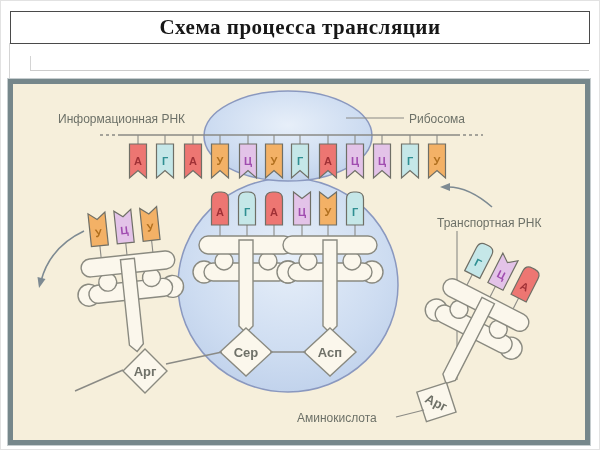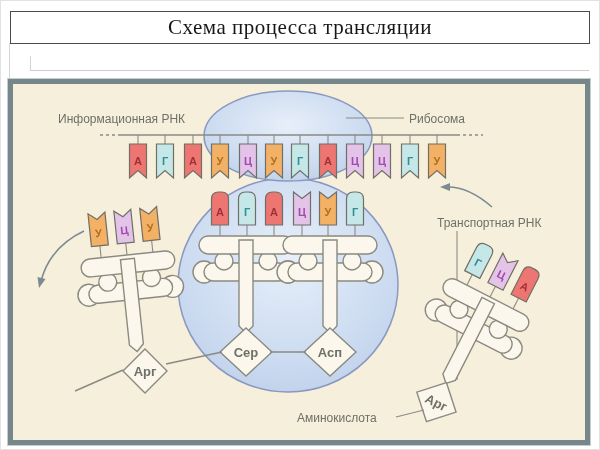"Схема процесса трансляции" .title-box h1 { font-weight: 400 -> 700 }
